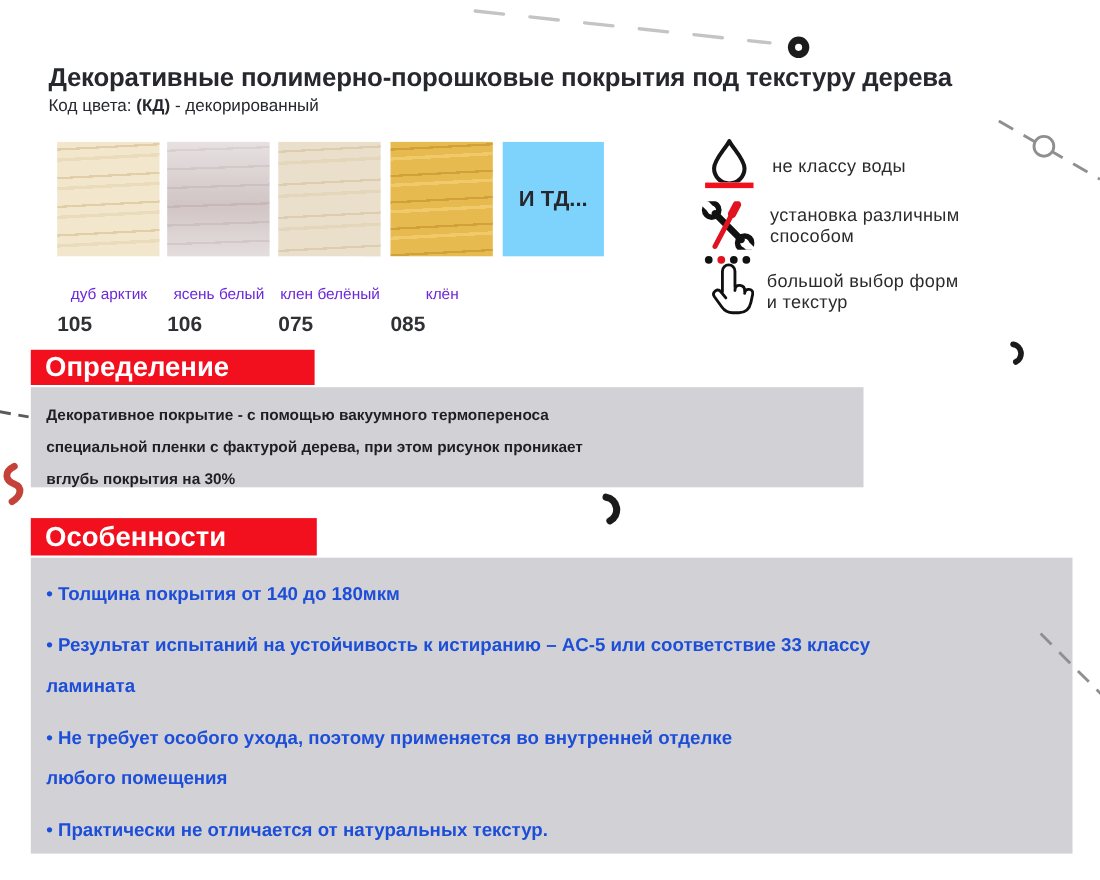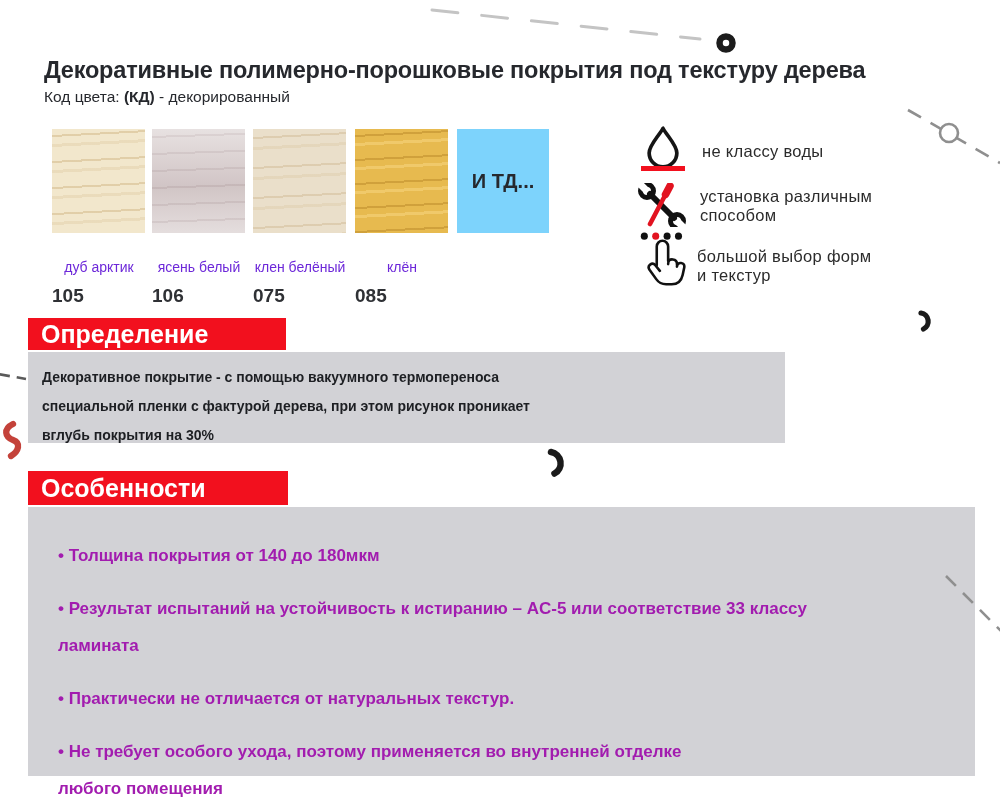"• Толщина покрытия от 140" .feat-box p { color: #a21caf -> #1d4ed8; margin: 16px -> 0 }
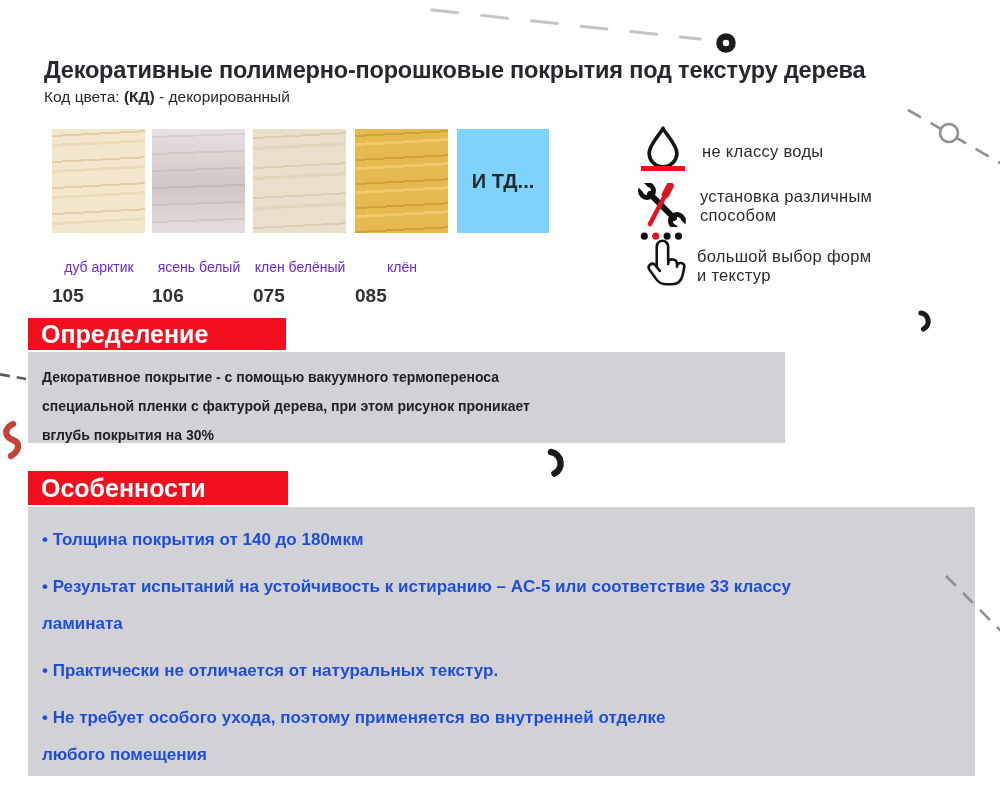"• Практически не отличается от" p { order: before "• Не требует особого ухода," -> after "• Не требует особого ухода," }
